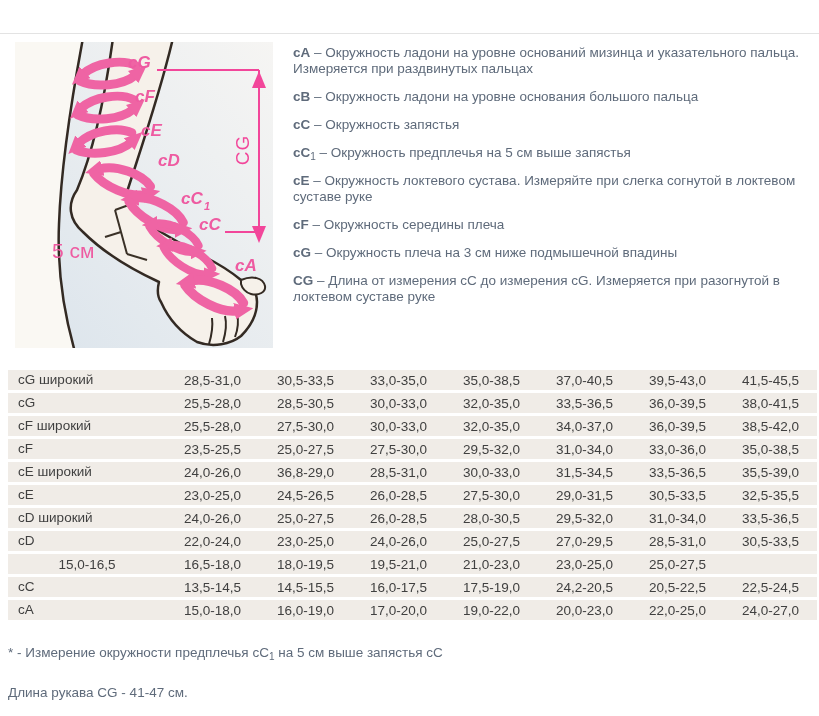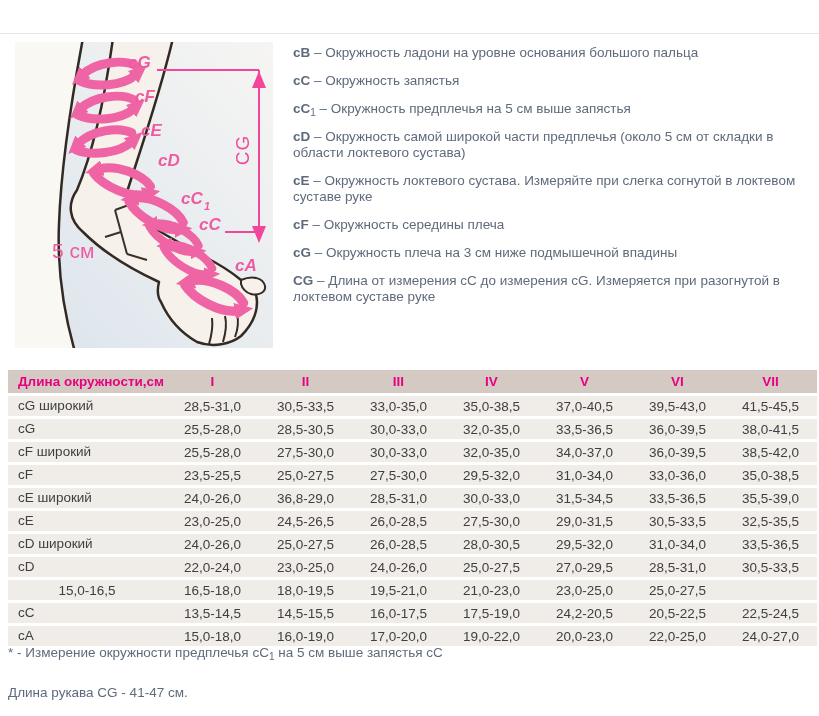"cA – Окружность ладони на" p { html: none -> <p><b>cA</b><sub></sub> <span>– Окружность ладони на уровне оснований мизинца и указательного пальца. Измеряется при раздвинутых пальцах</span></p> }
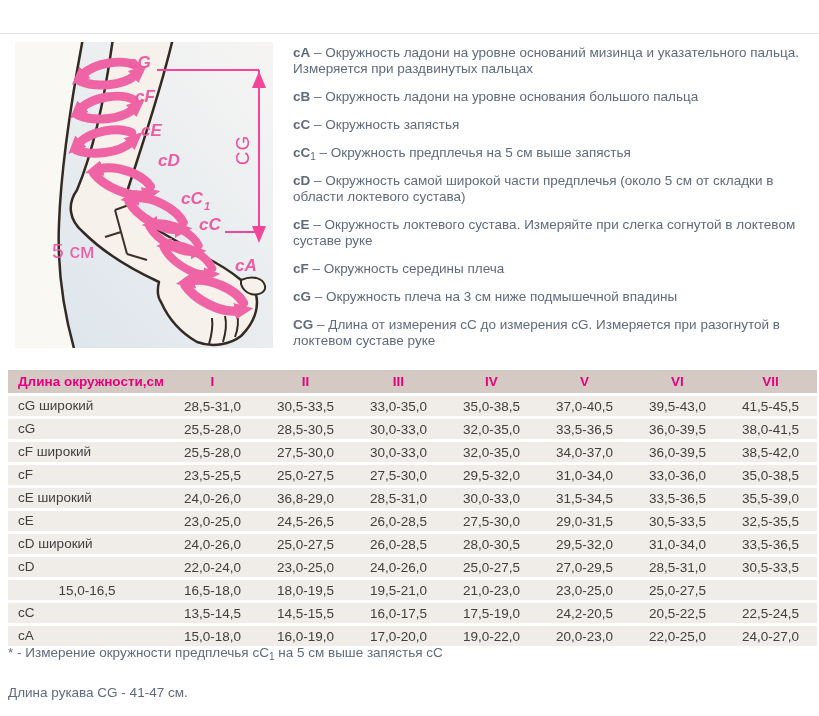"cD – Окружность самой широкой" p { html: <p><b>cD</b><sub></sub> <span>– Окружность самой широкой части предплечья (около 5 см от складки в области локтевого сустава)</span></p> -> none }
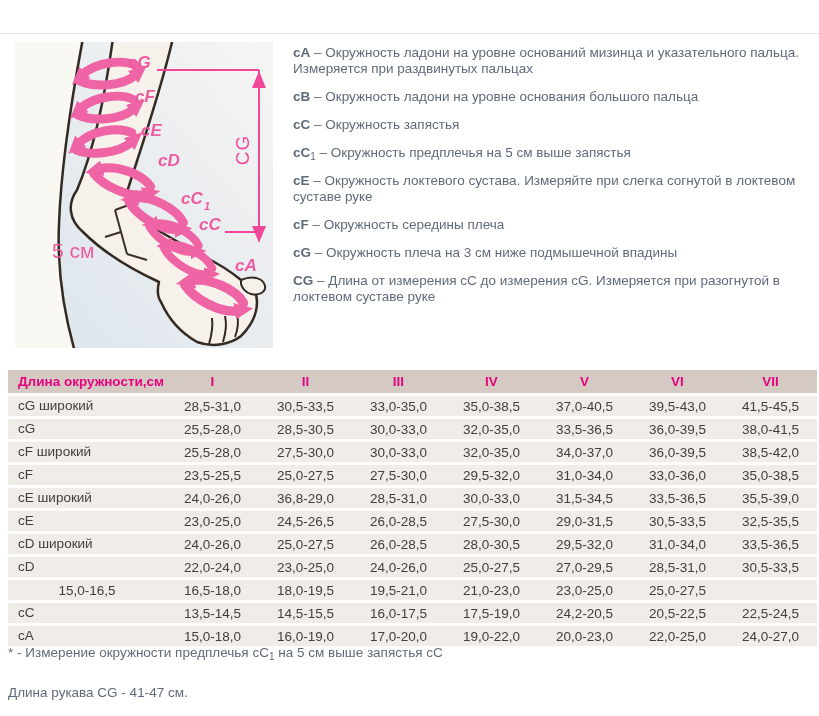"Длина окружности,см" div.thead { html: <div> <div>Длина окружности,см</div> <div>I</div> <div>II</div> <div>III</div> <div>IV</div> <div>V</div> <div>VI</div> <div>VII</div> </div> -> none }
